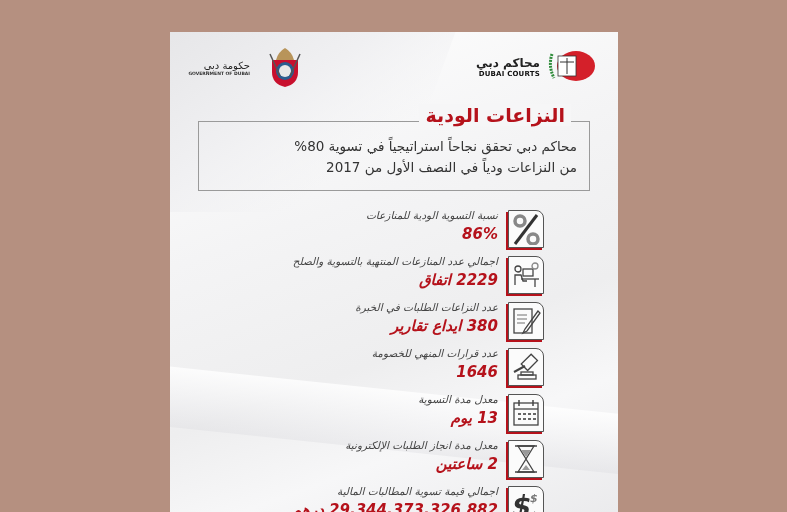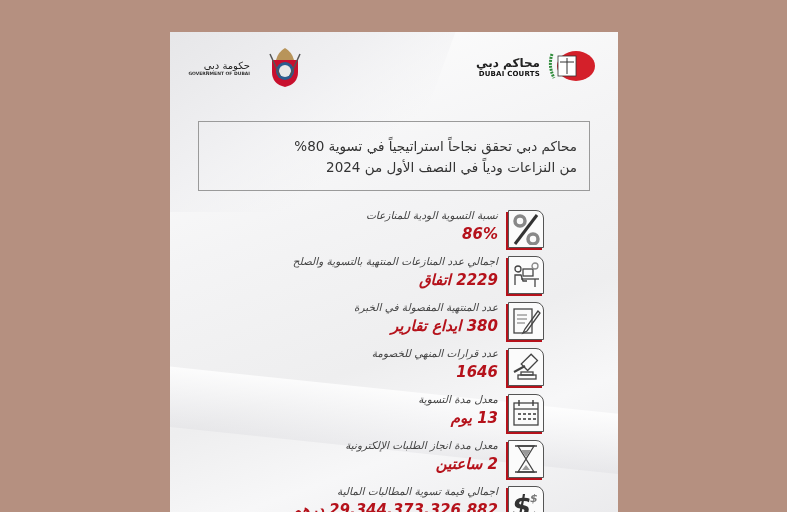"النزاعات الودية" div.title { html: none -> <div>النزاعات الودية</div> }
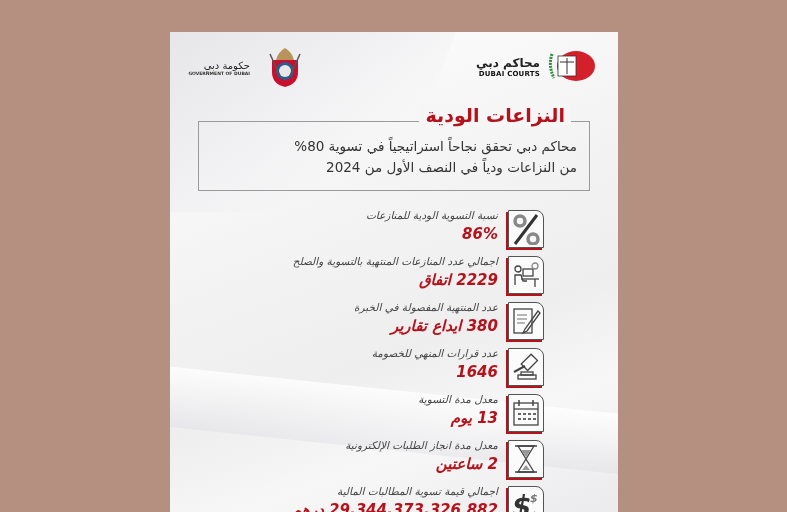"من النزاعات ودياً في النصف" div { text: 2024 -> 2017 }
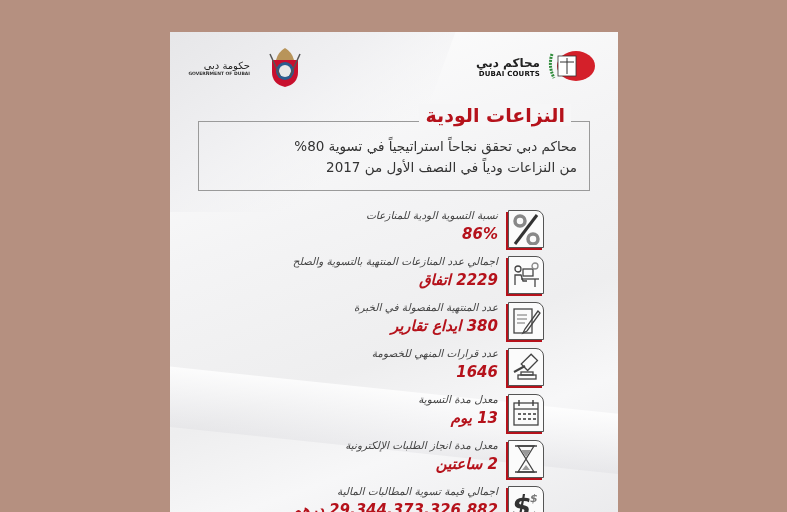"عدد المنتهية المفصولة في الخبرة" div.label { text: المنتهية المفصولة -> النزاعات الطلبات }
